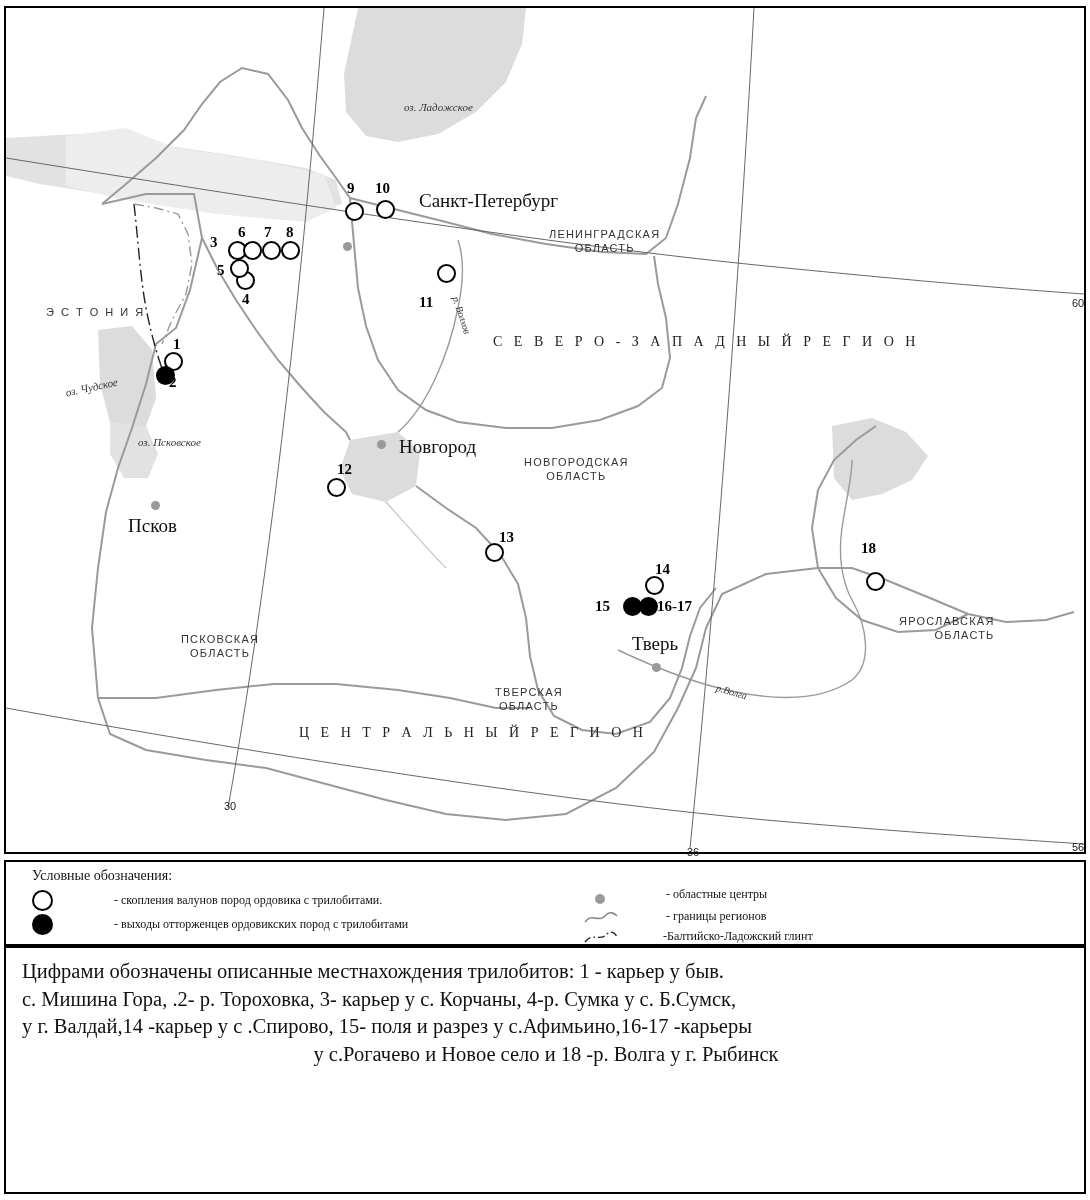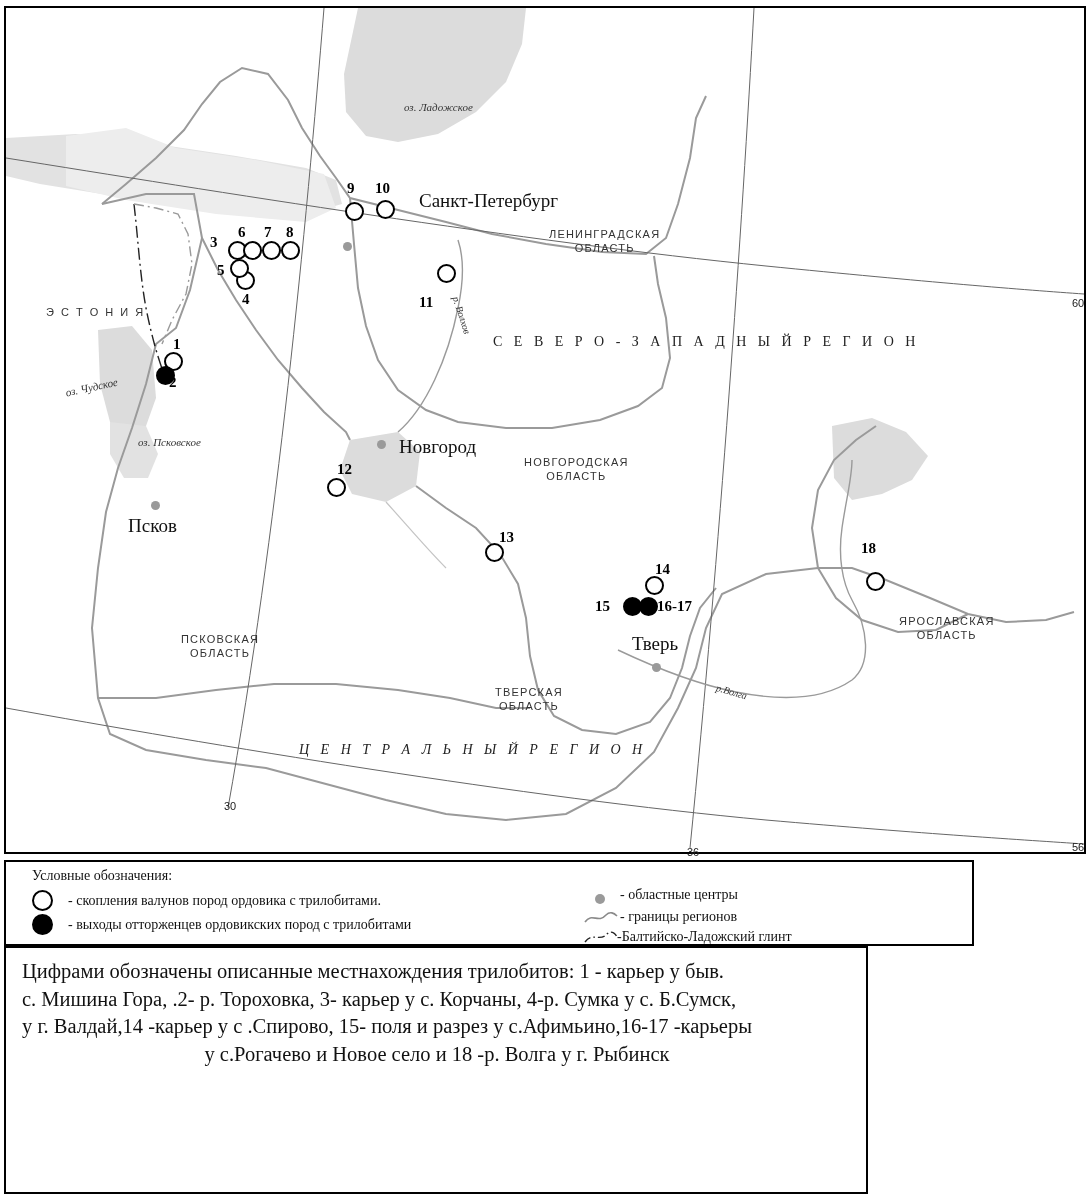"ЯРОСЛАВСКАЯ" div.map-label { text-align: none -> right }
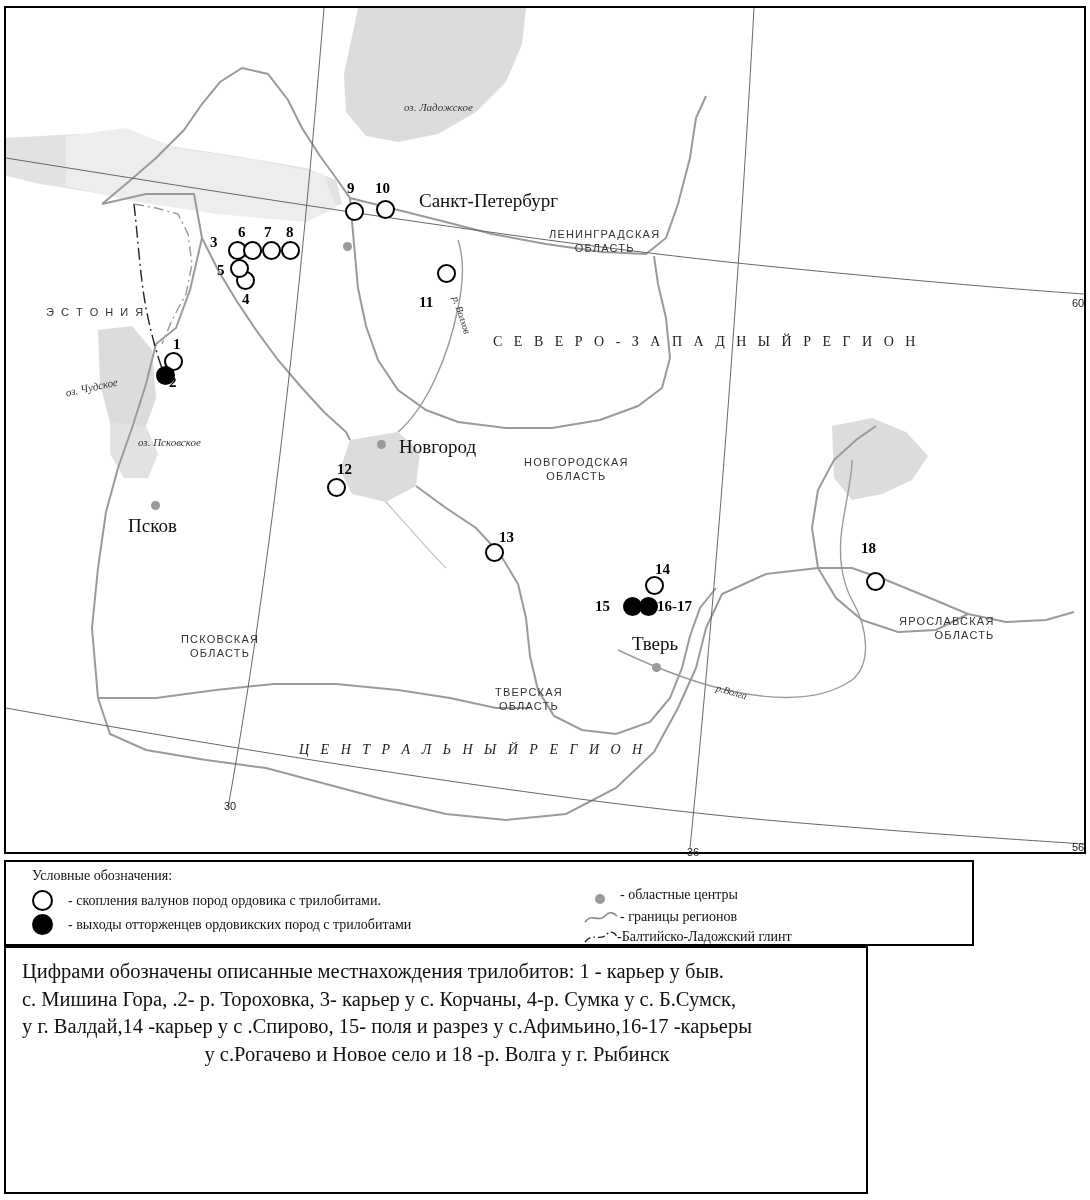"Ц Е Н Т Р" div.map-label { font-style: italic -> none; top: 734px -> 717px }
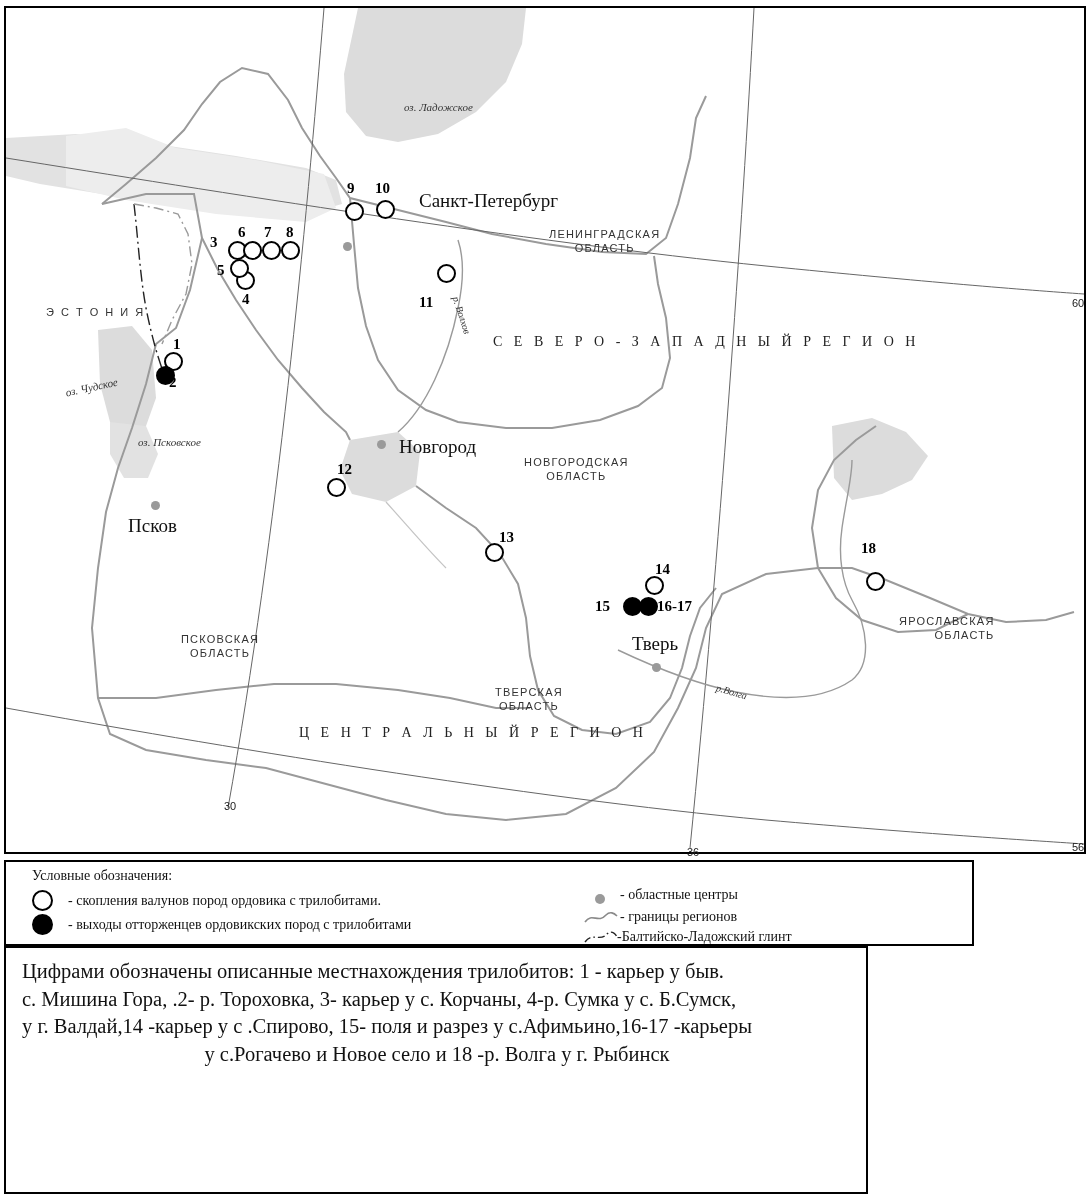"Условные обозначения:" #legend-frame { width: 970px -> 1082px }
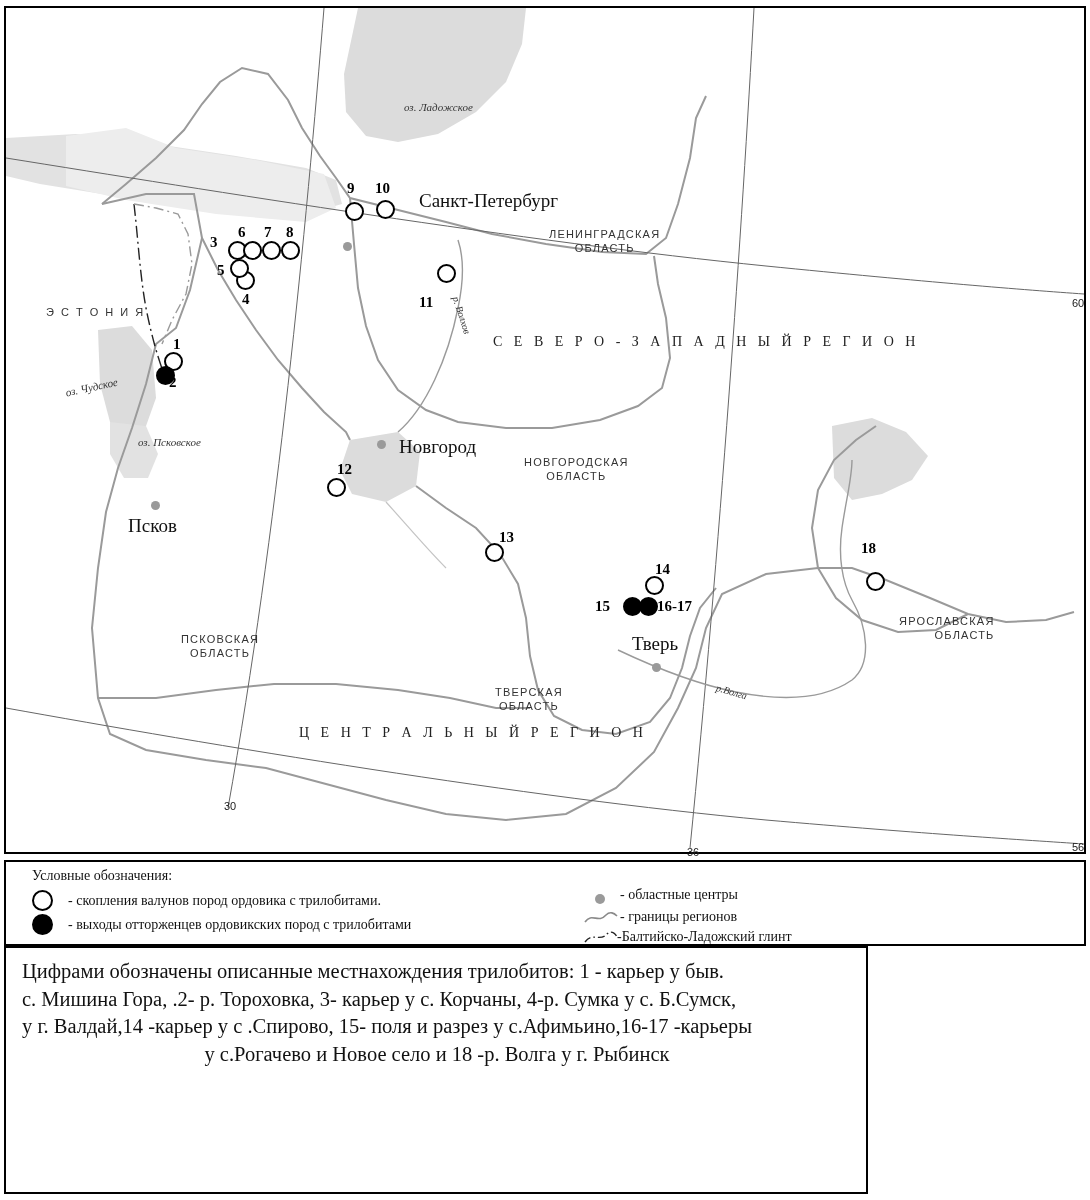"- скопления валунов пород ордовика" .lg-text { font-size: 14px -> 12px; margin-left: none -> 46px }
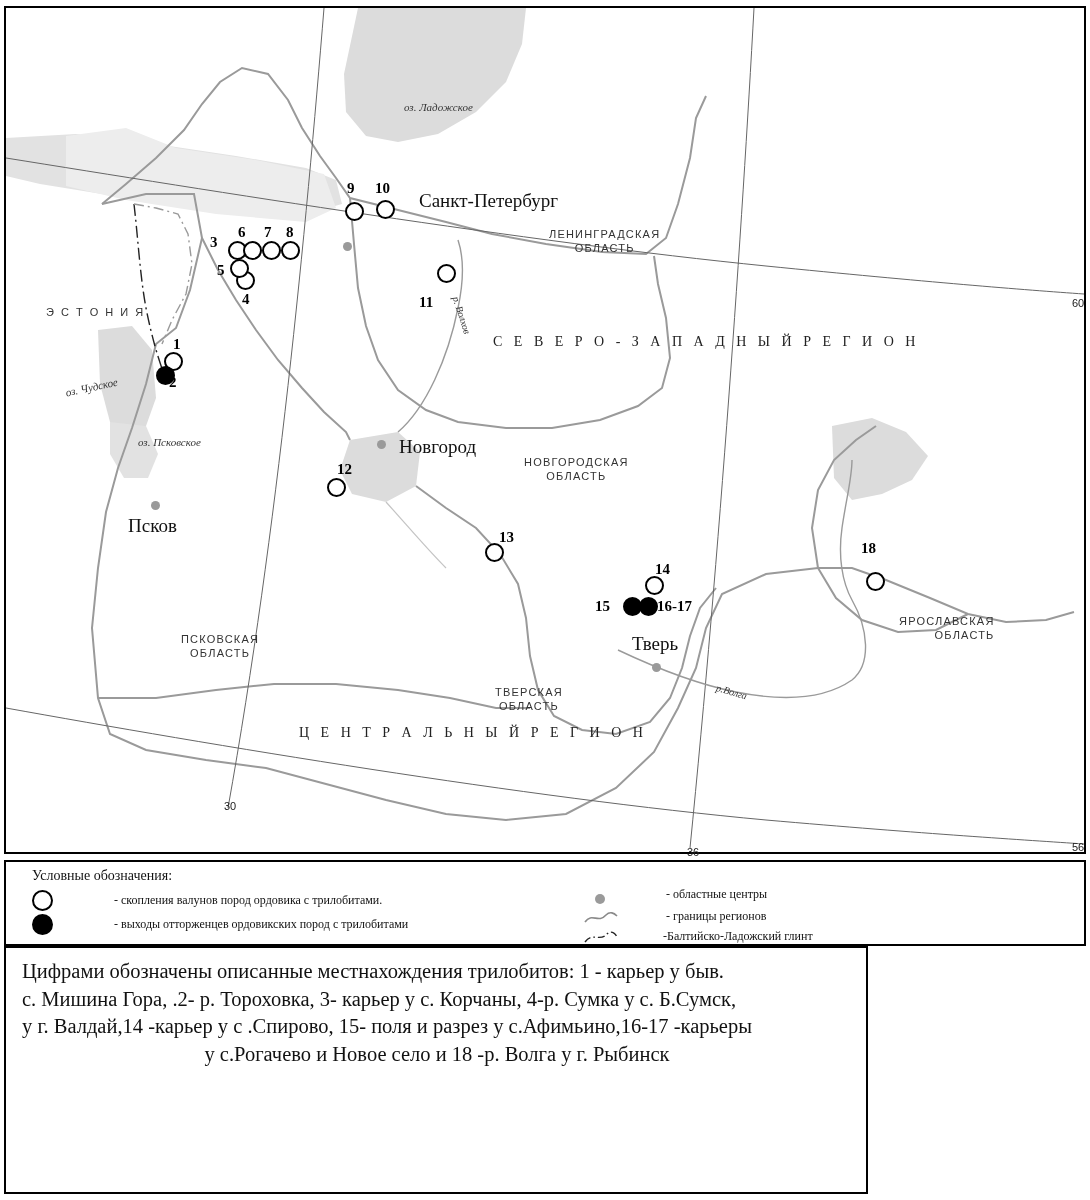"Цифрами обозначены описанные" #caption-frame { width: 864px -> 1082px }
